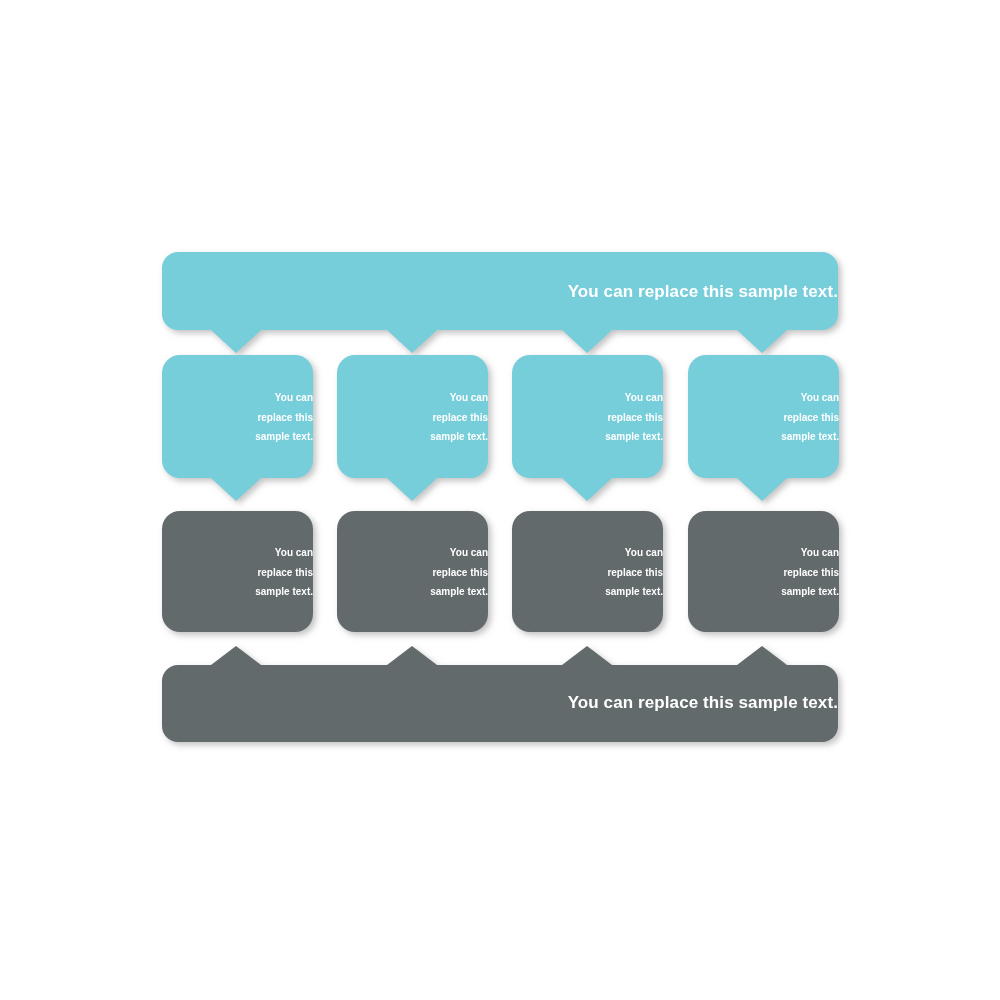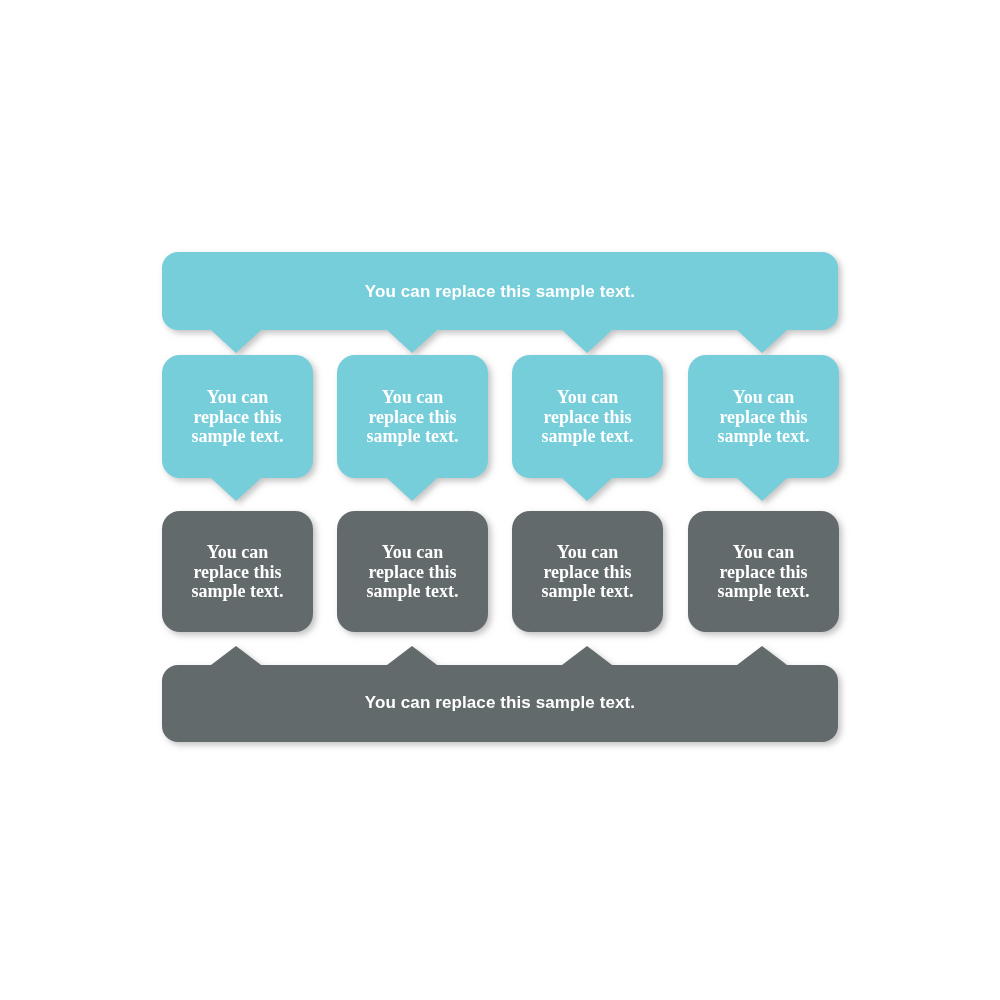"You can replace this sample" .txt { text-align: center -> right }
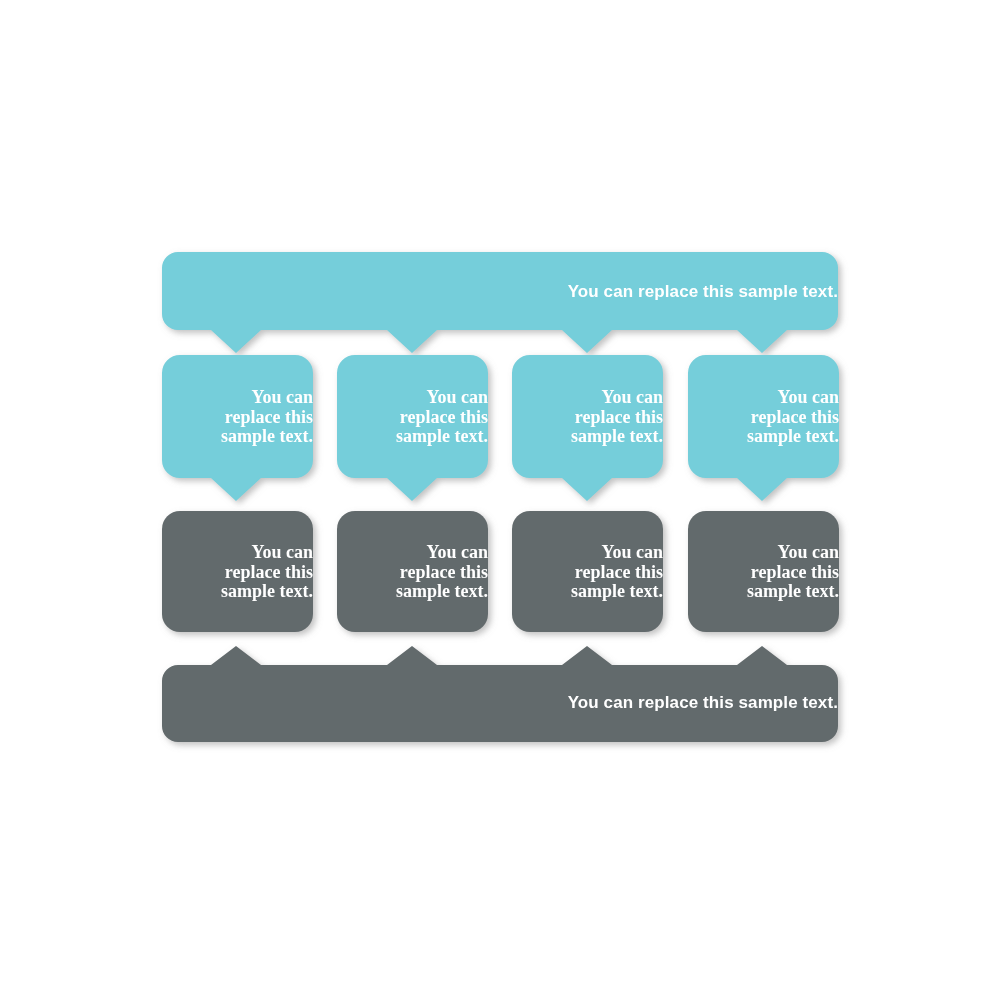"You can" .card-txt { font-family: Liberation Serif, serif -> none; font-size: 18px -> 10px }
